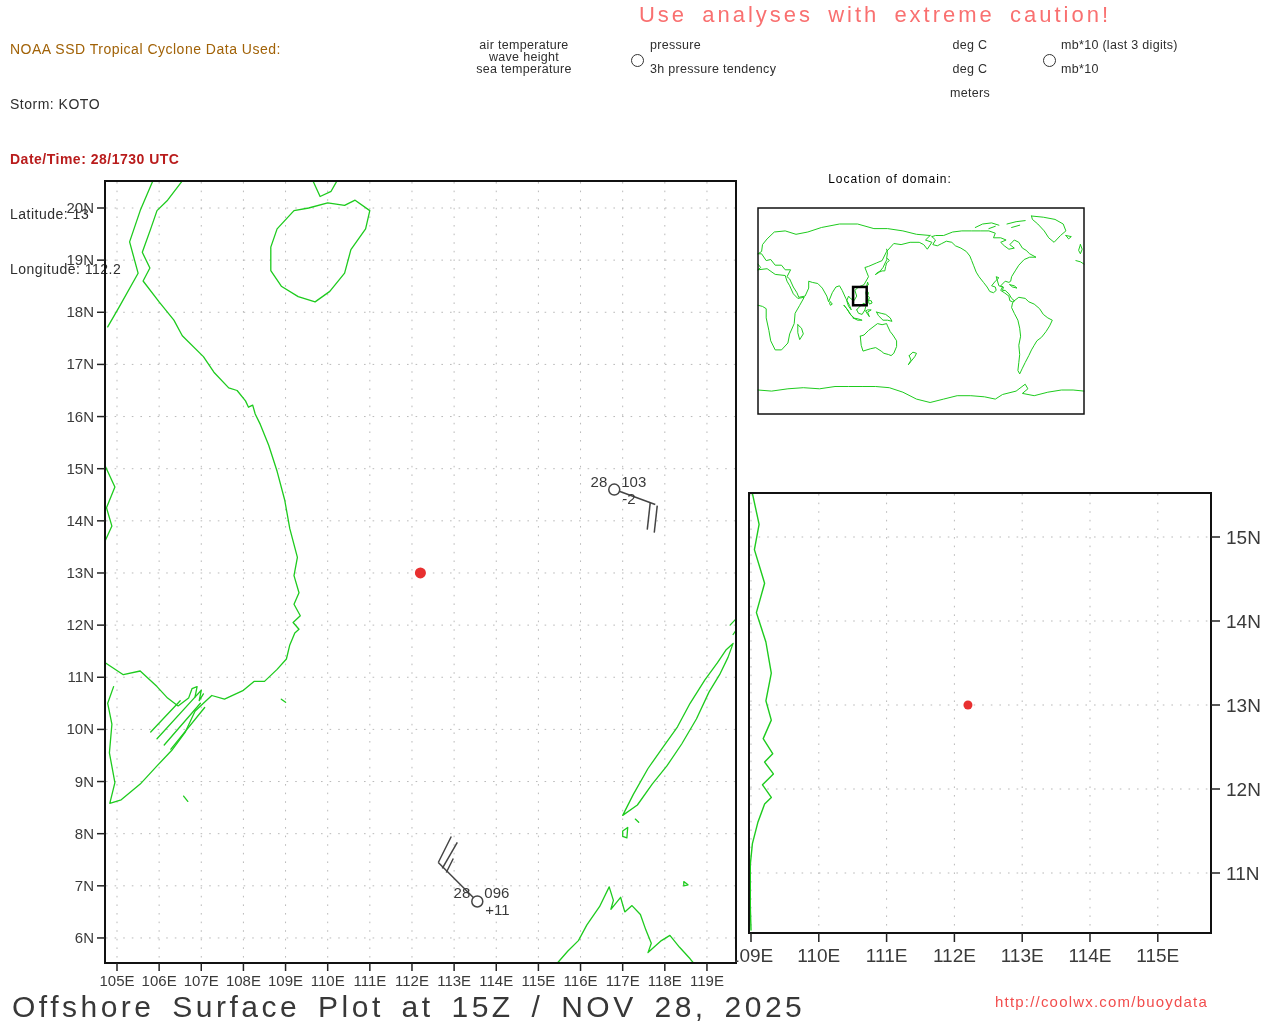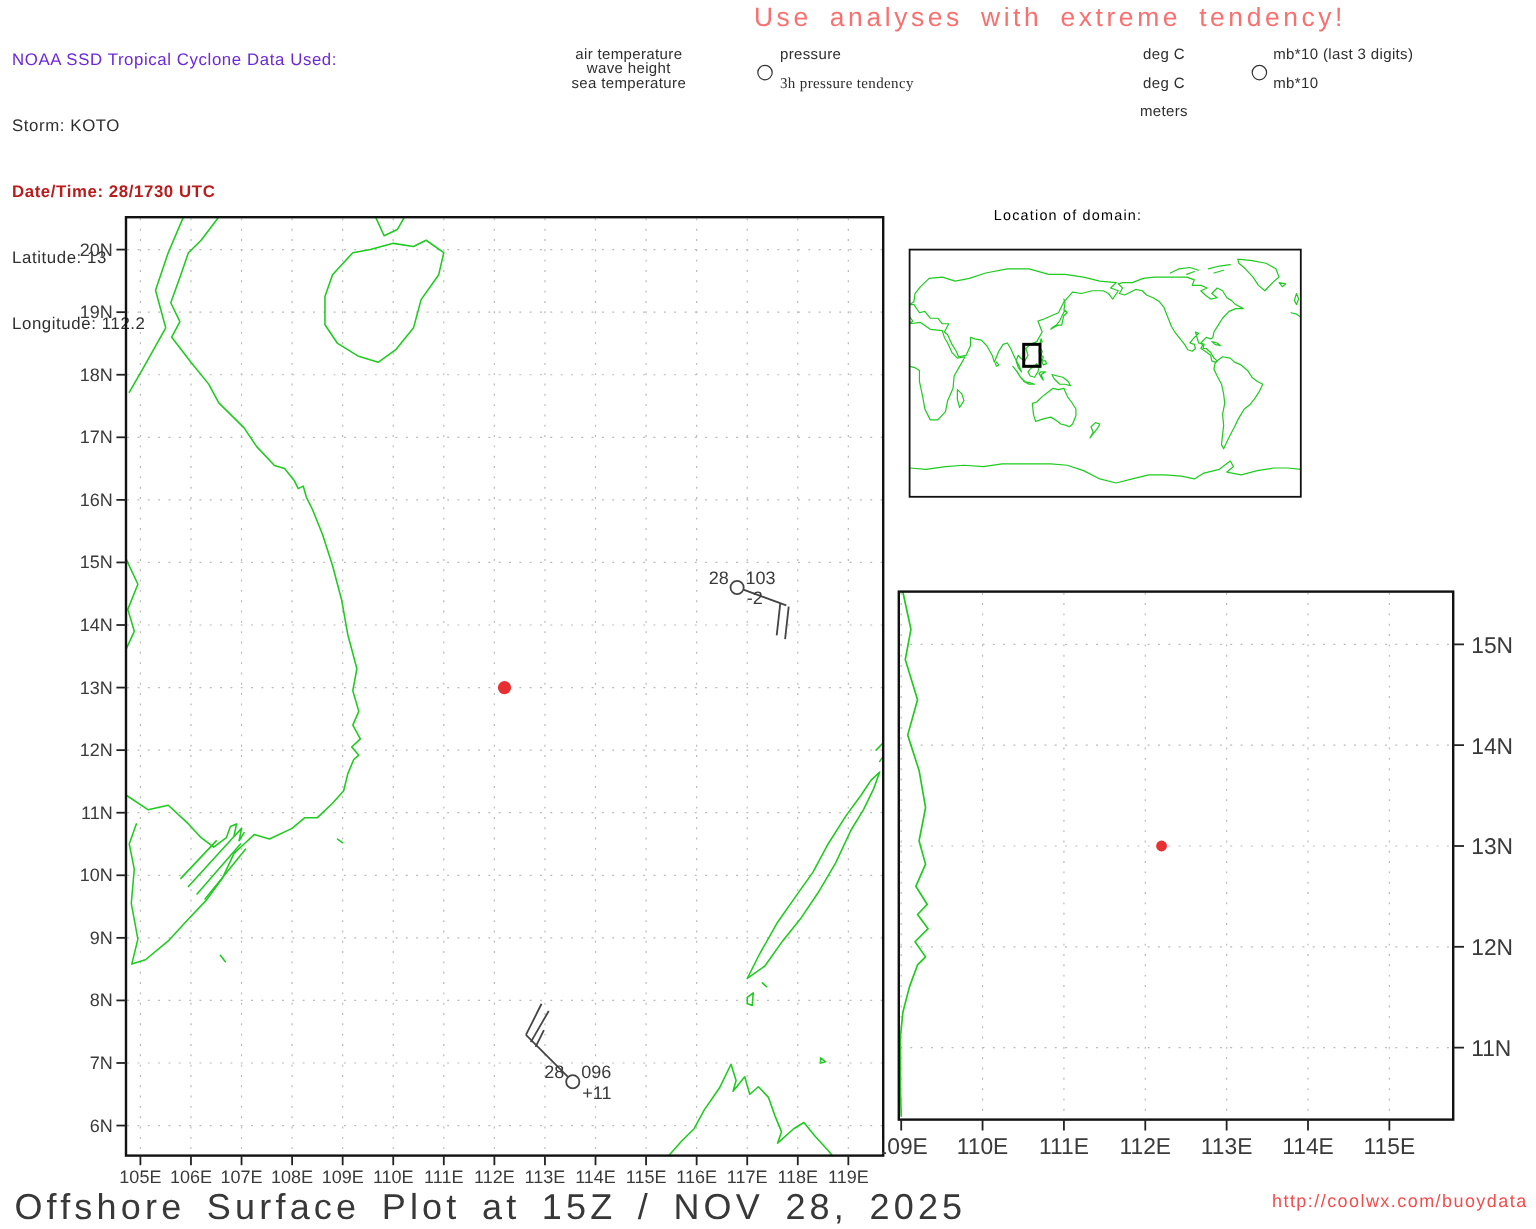"Use analyses with extreme tendency!" div.abs { text: tendency -> caution }
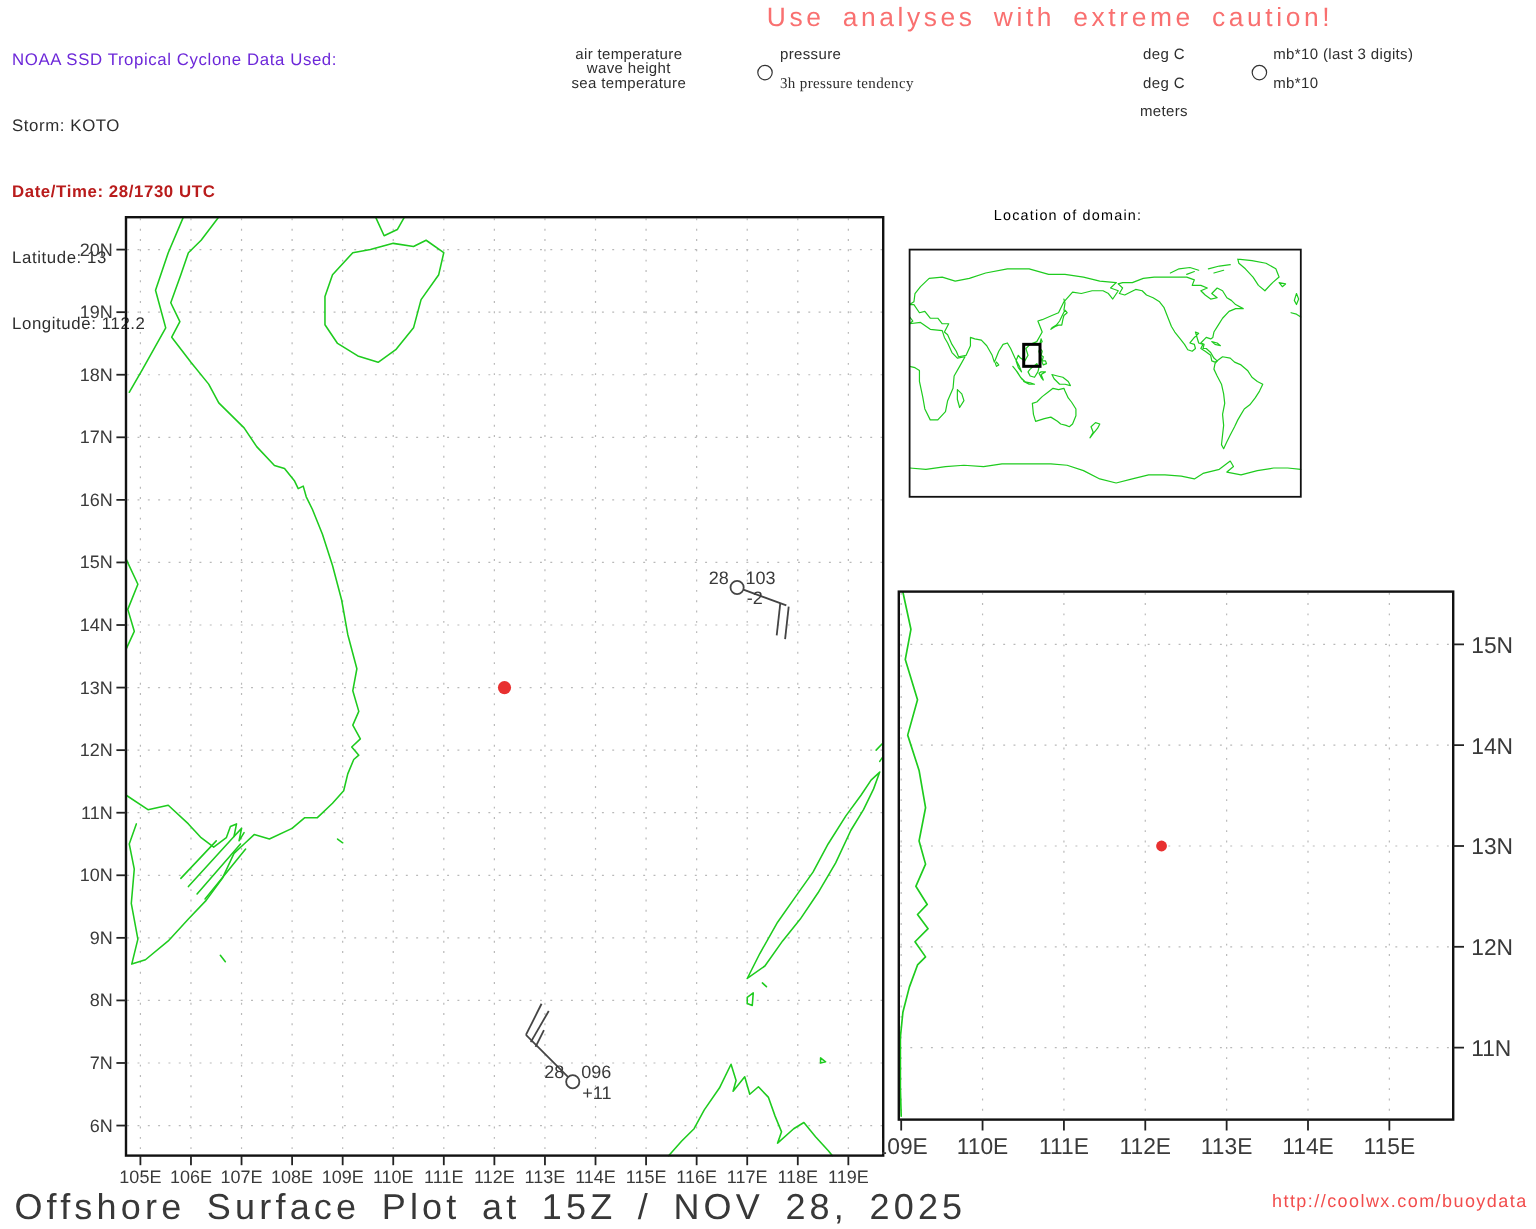"NOAA SSD Tropical Cyclone Data" .red-lt { color: #6d28d9 -> #a16207 }
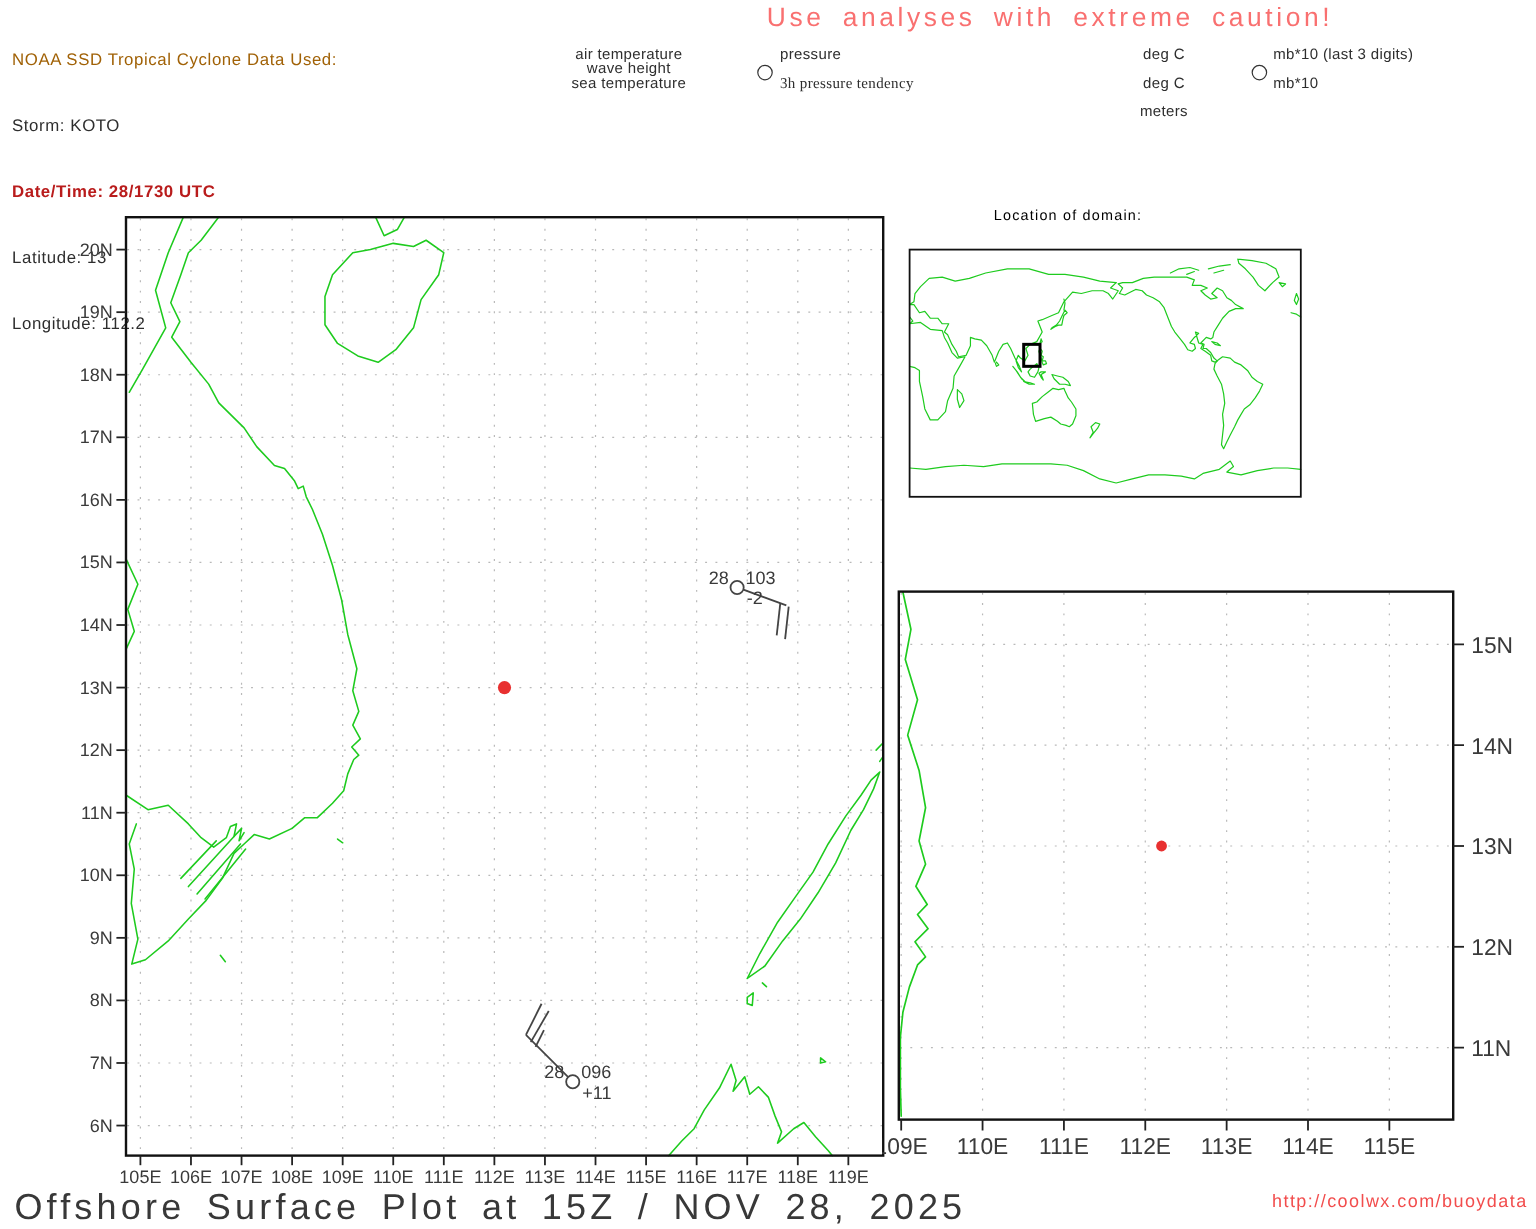"3h pressure tendency" div.abs { font-family: Liberation Serif, serif -> none }
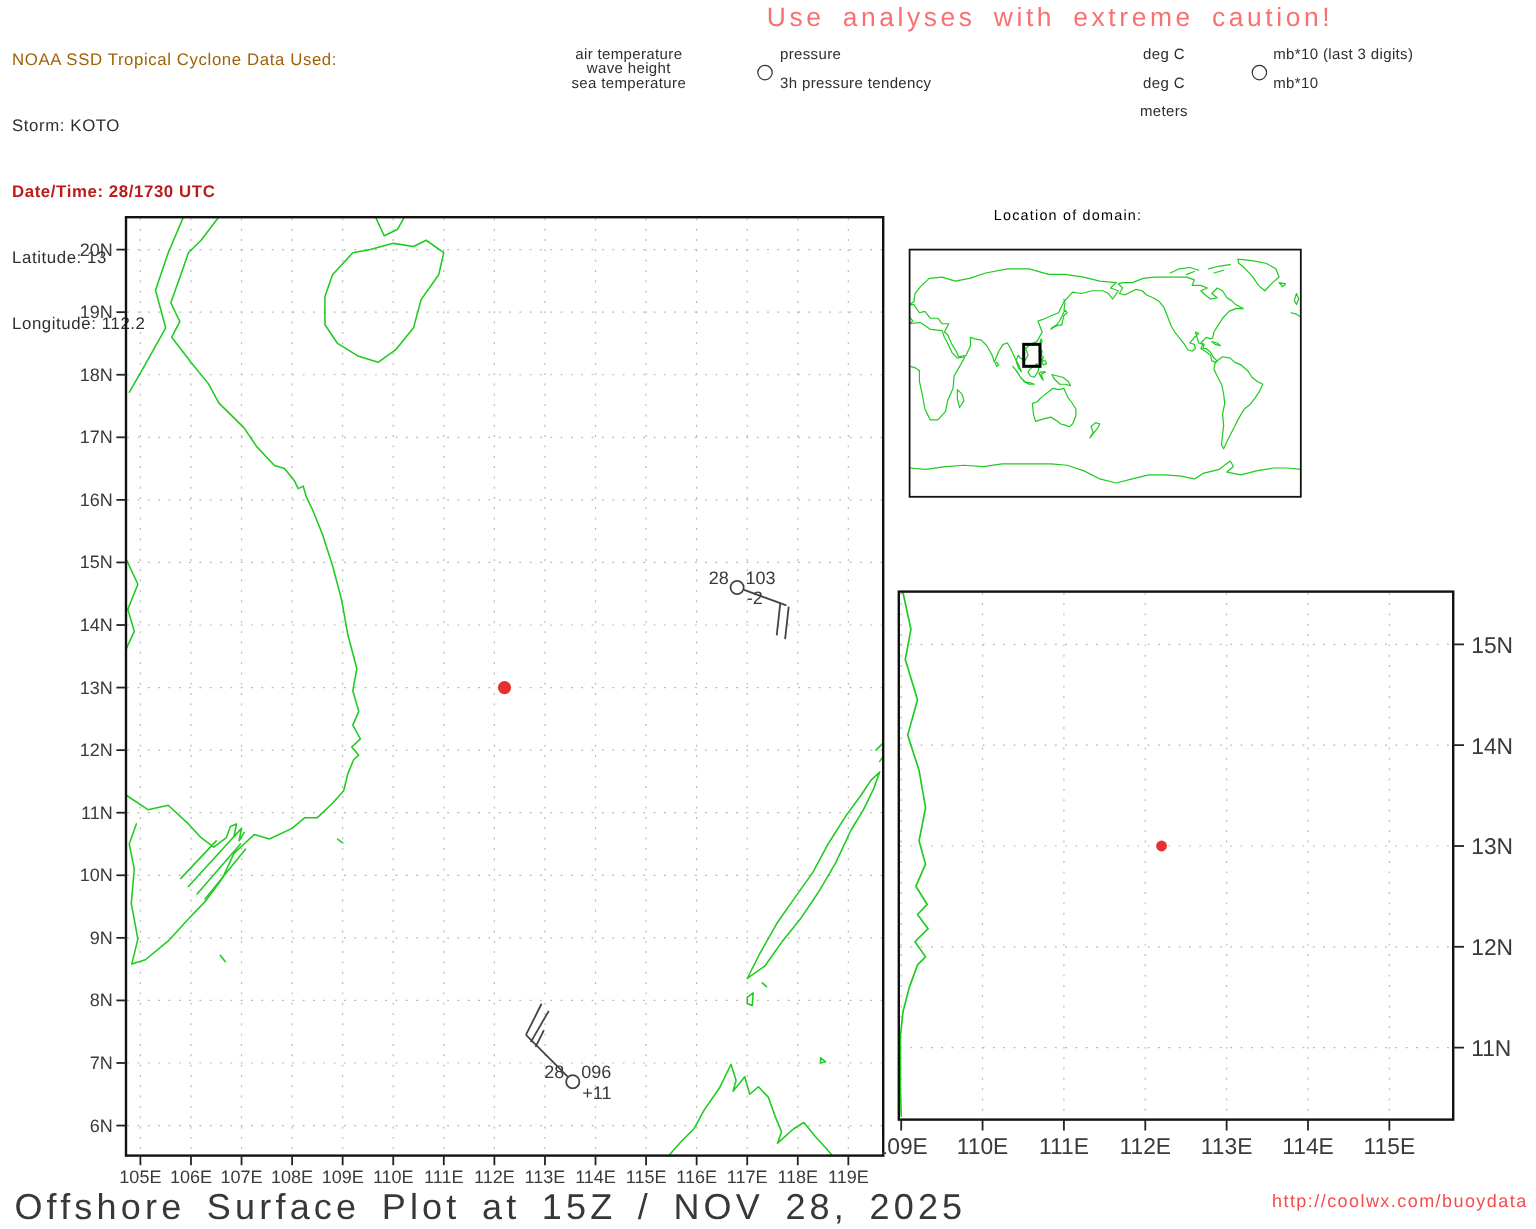"http://coolwx.com/buoydata" .footer-url { text-align: right -> none }
